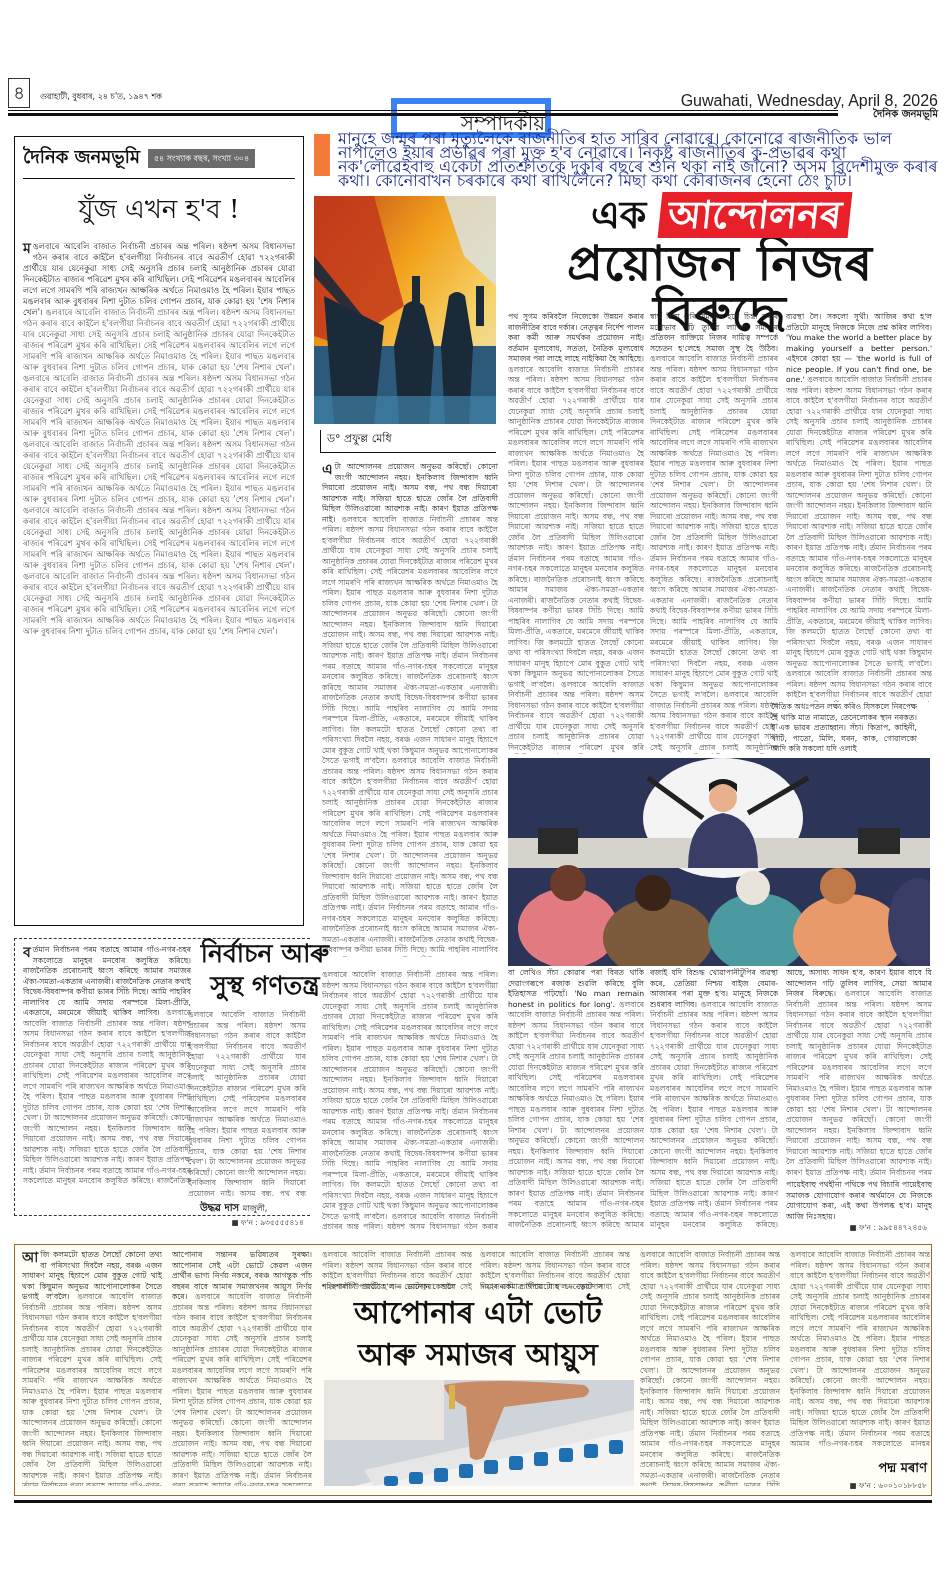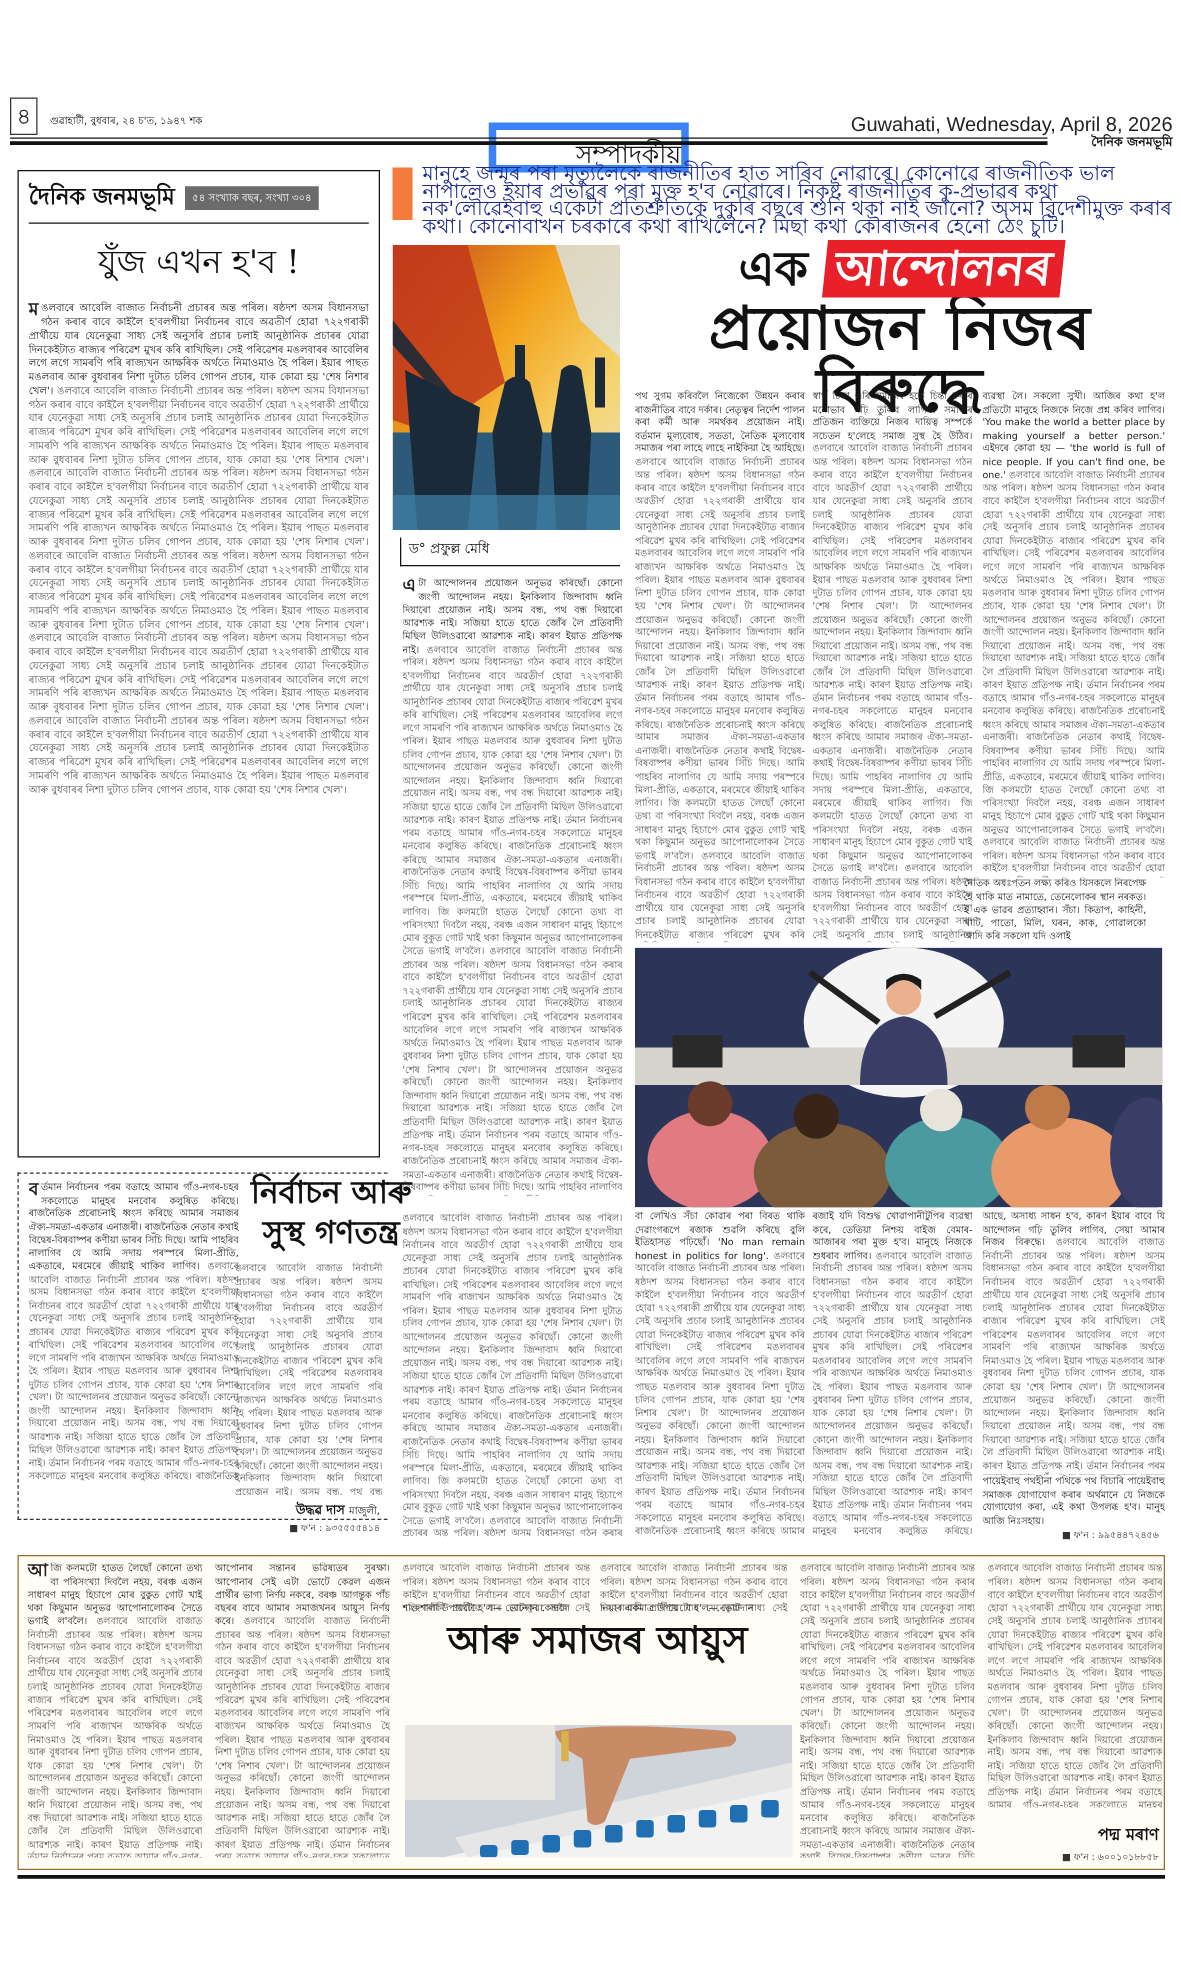"উদ্ধৱ দাস মাজুলী," .author { text-align: right -> none }
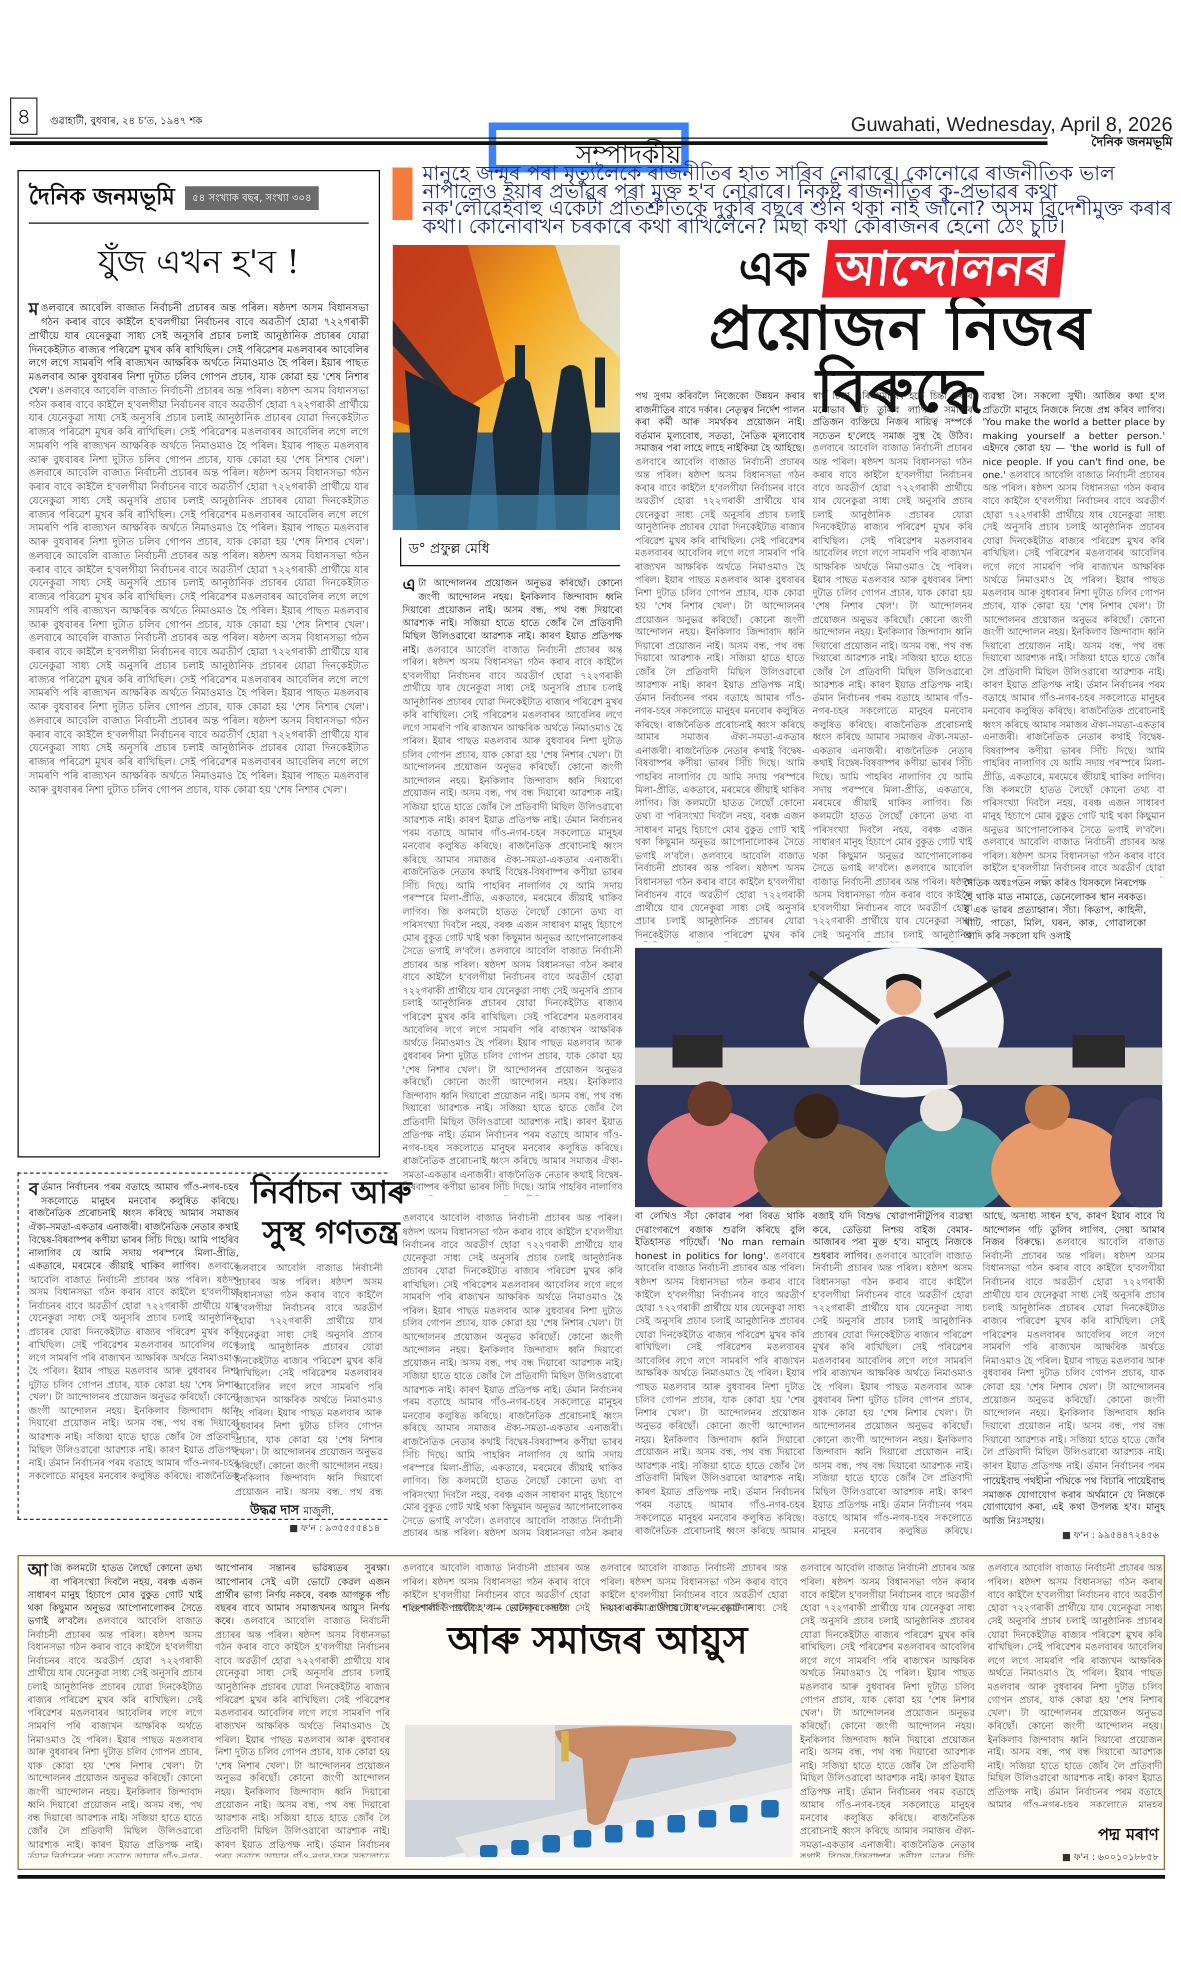"আপোনাৰ এটা ভোট" div { html: none -> <div>আপোনাৰ এটা ভোট</div> }
